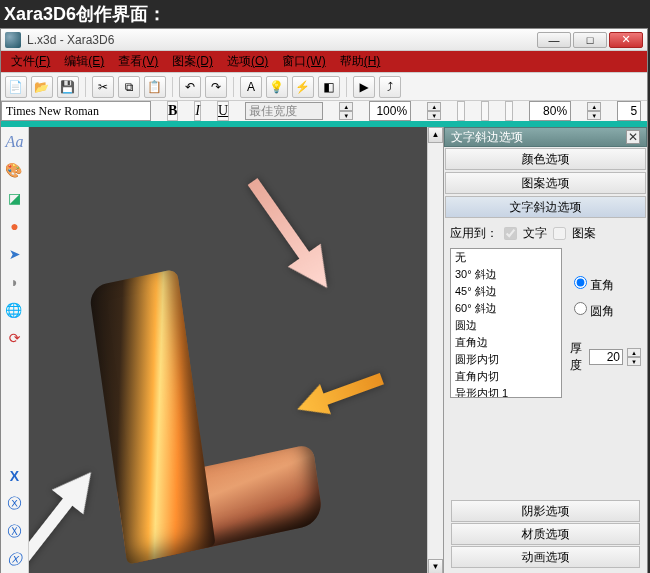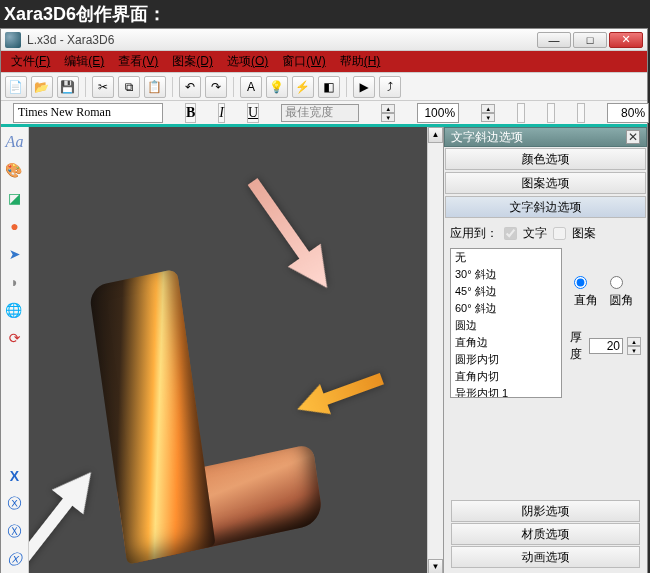"Times New Roman" .fontbar { border-bottom: 3px solid #14b8a6 -> 6px solid #14b8a6; gap: 22px -> 16px; padding: 2px 12px -> 2px 0 }
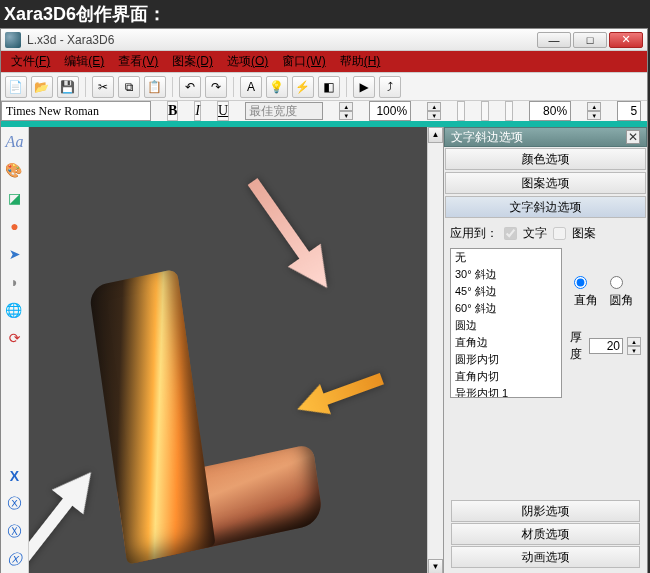"直角" .radio-group { flex-direction: row -> column }
